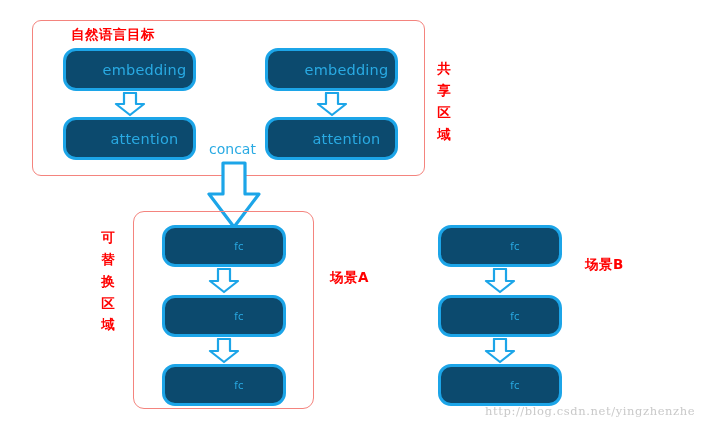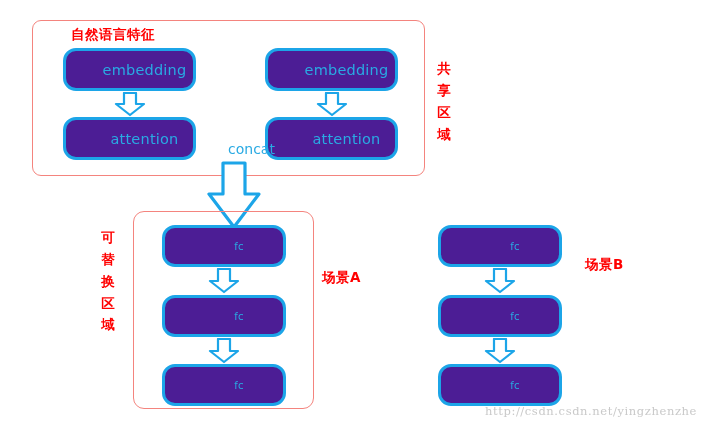"自然语言特征" div.red-label { text: 特征 -> 目标 }
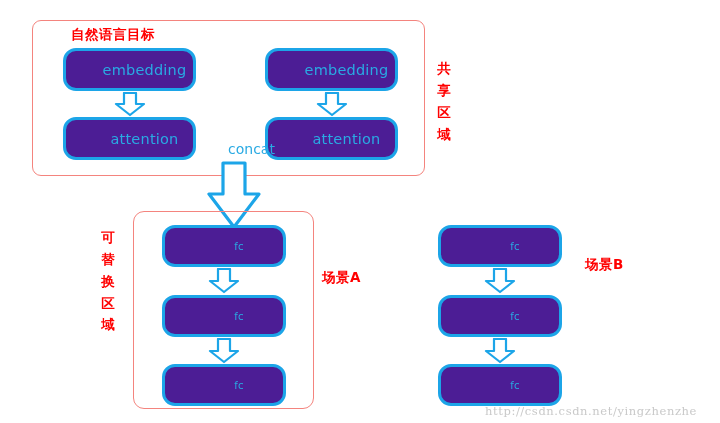"embedding" .node { background: #4c1d95 -> #0c4a6e }
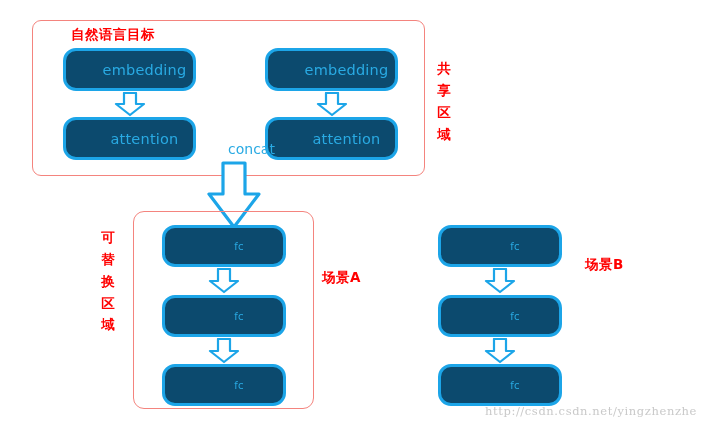"concat" div.blue-text { margin-left: 19px -> none }
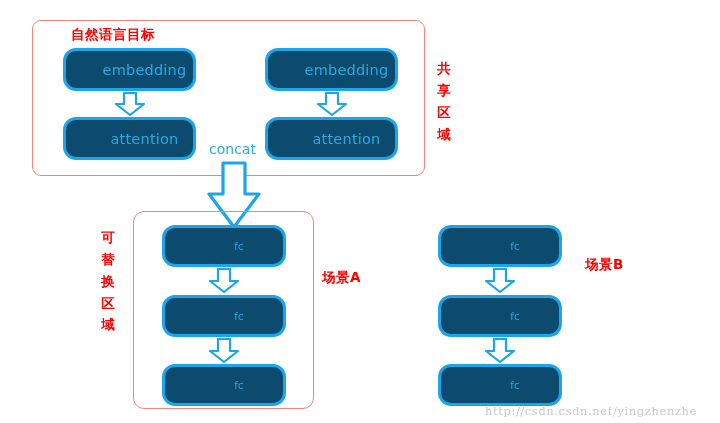"场景A" div.red-label { left: 322px -> 330px }
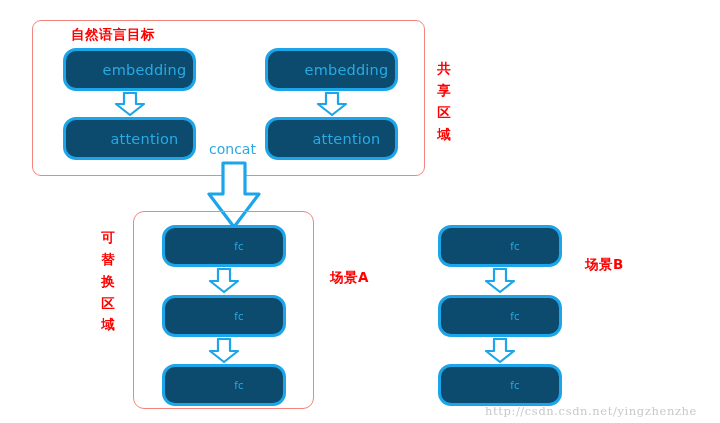"http://csdn.csdn.net/yingzhenzhe" div { text: http://csdn.csdn.net/yingzhenzhe -> http://blog.csdn.net/yingzhenzhe }
